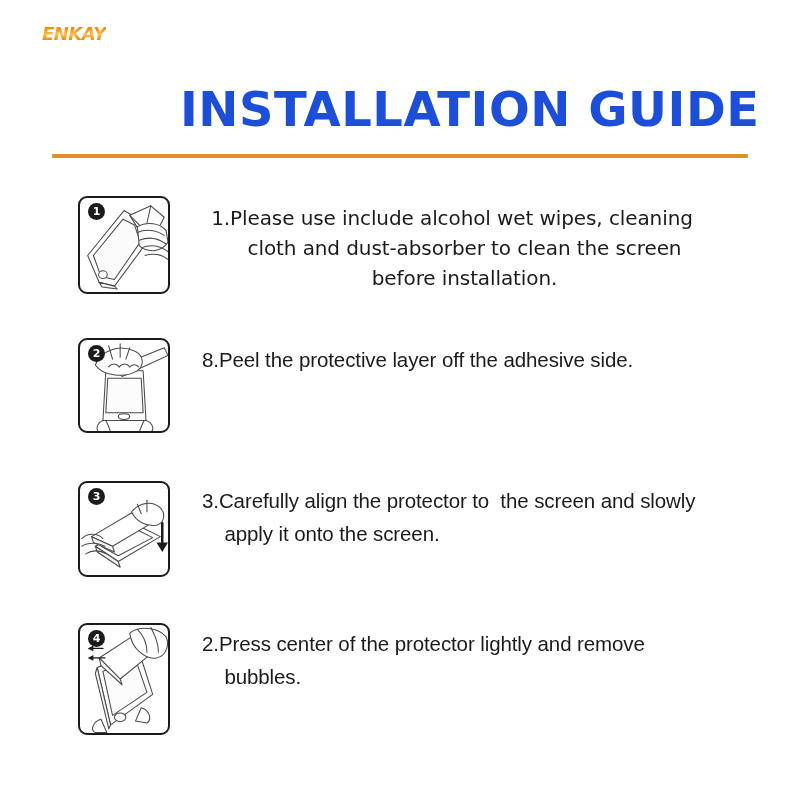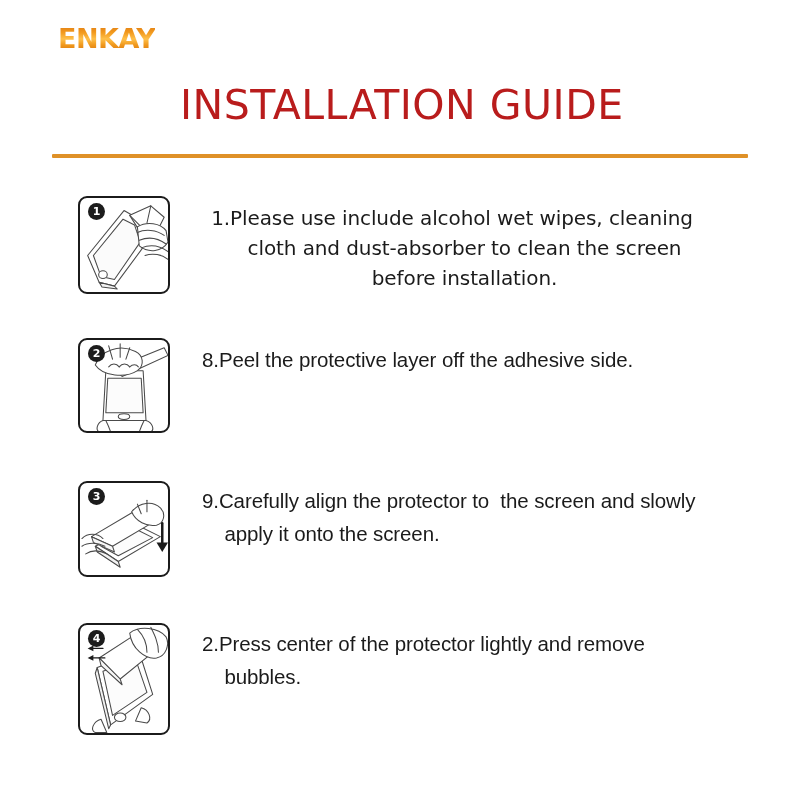"ENKAY" .logo { font-size: 27px -> 18px; font-style: none -> italic; margin-left: 16px -> none }
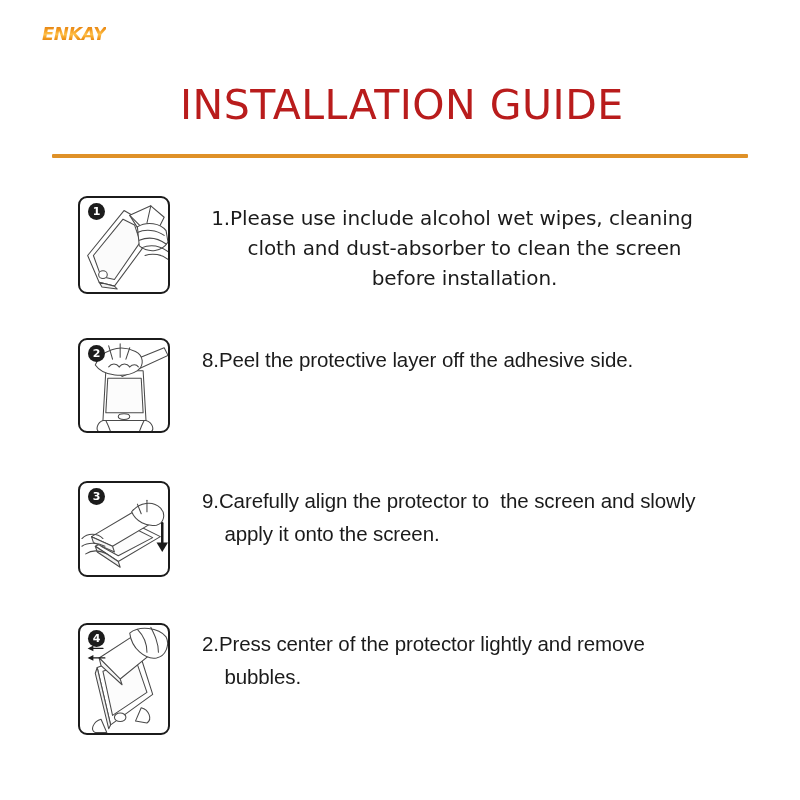"INSTALLATION GUIDE" .title { color: #b91c1c -> #1d4ed8; font-size: 41px -> 48px; font-weight: 400 -> 700 }
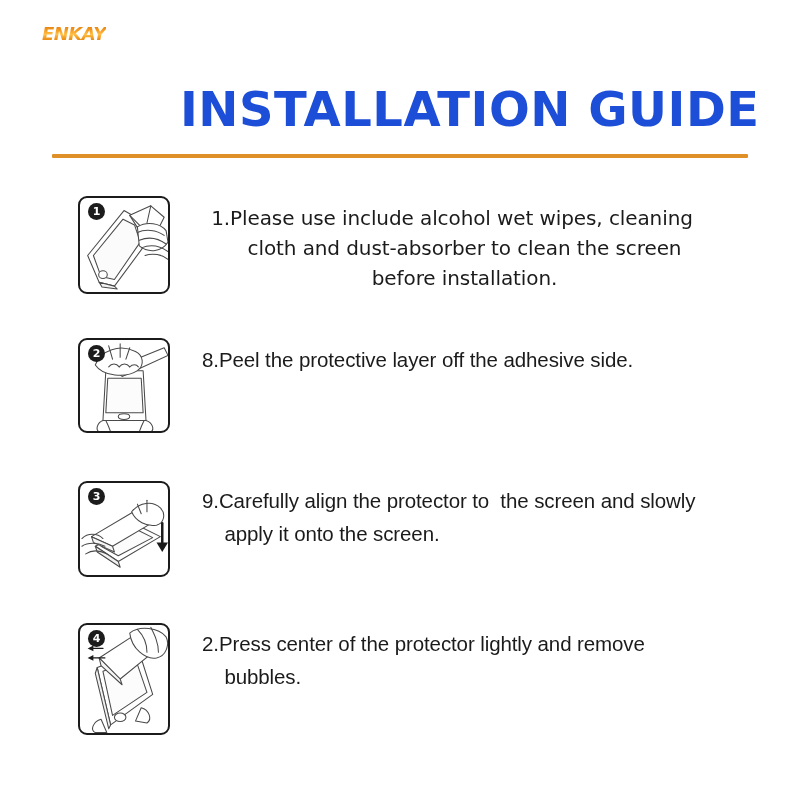"9.Carefully align the protector to" div.step-text { text: 9.Carefully -> 3.Carefully }
